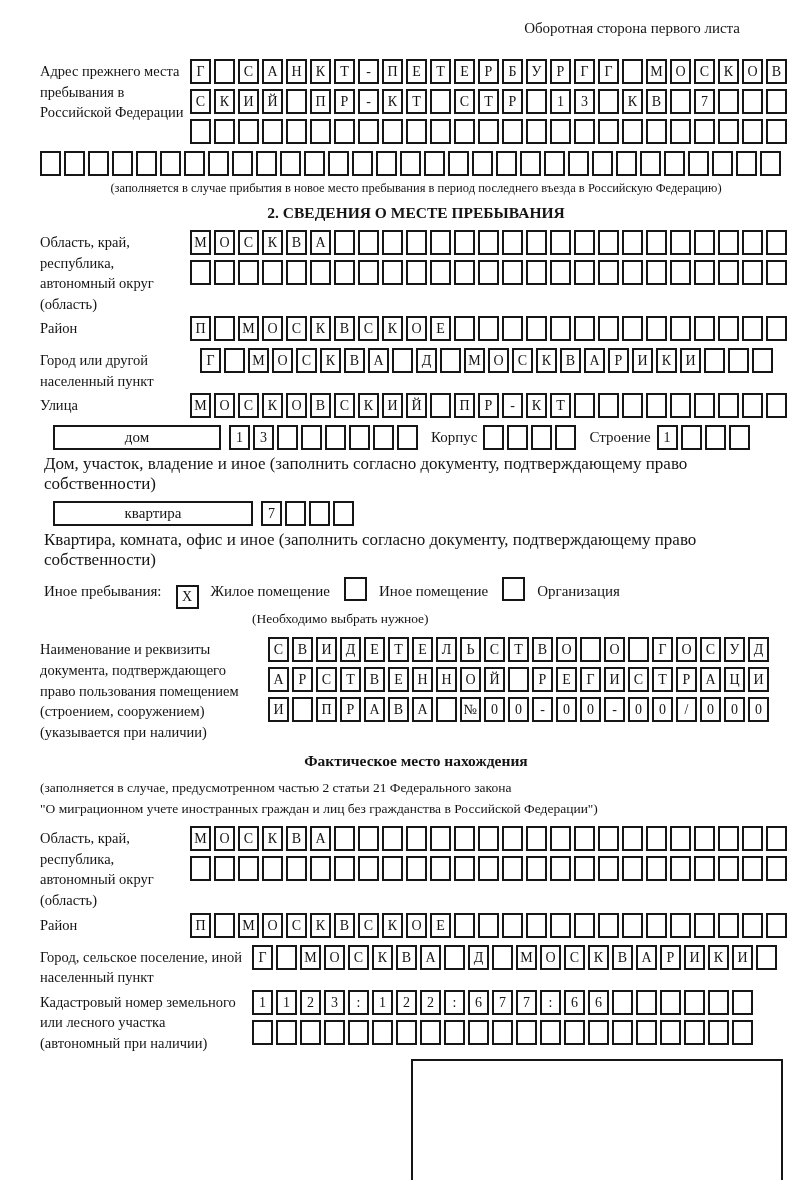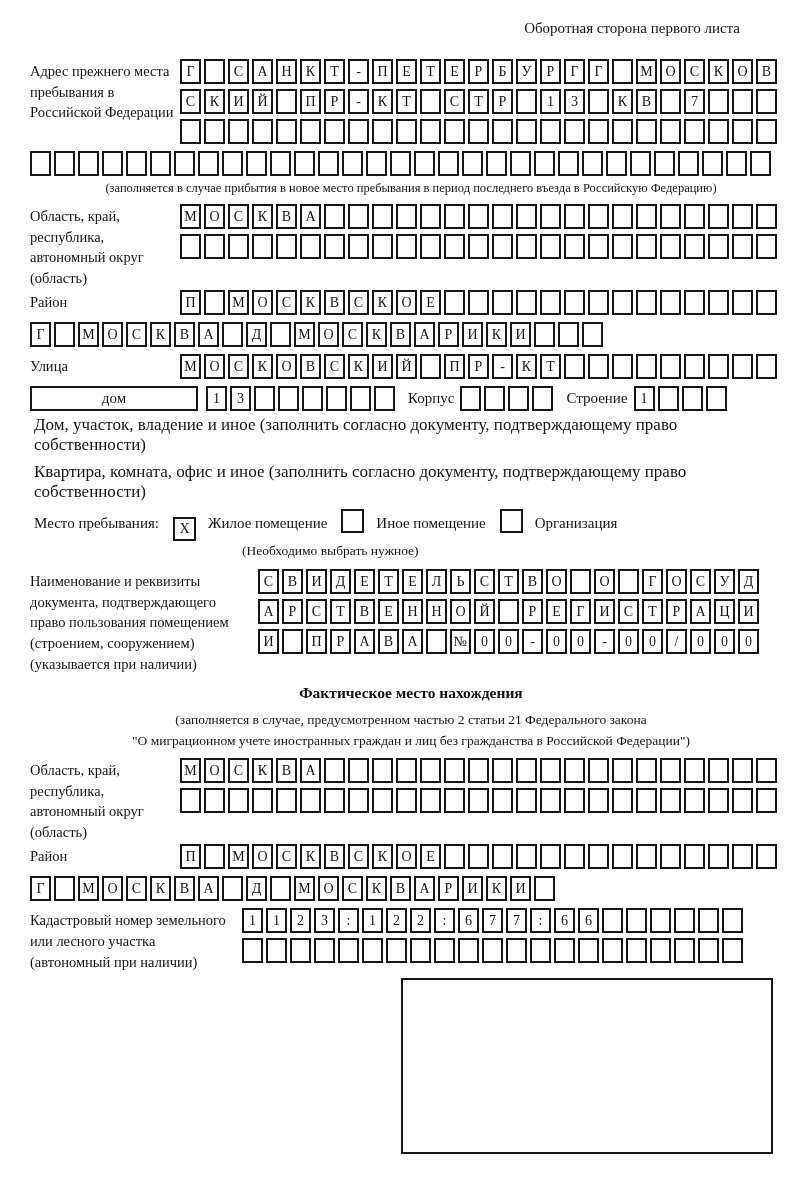"Оборотная сторона первого листа" .sheet { padding: 20px 8px 0 30px -> 20px 8px 0 40px }
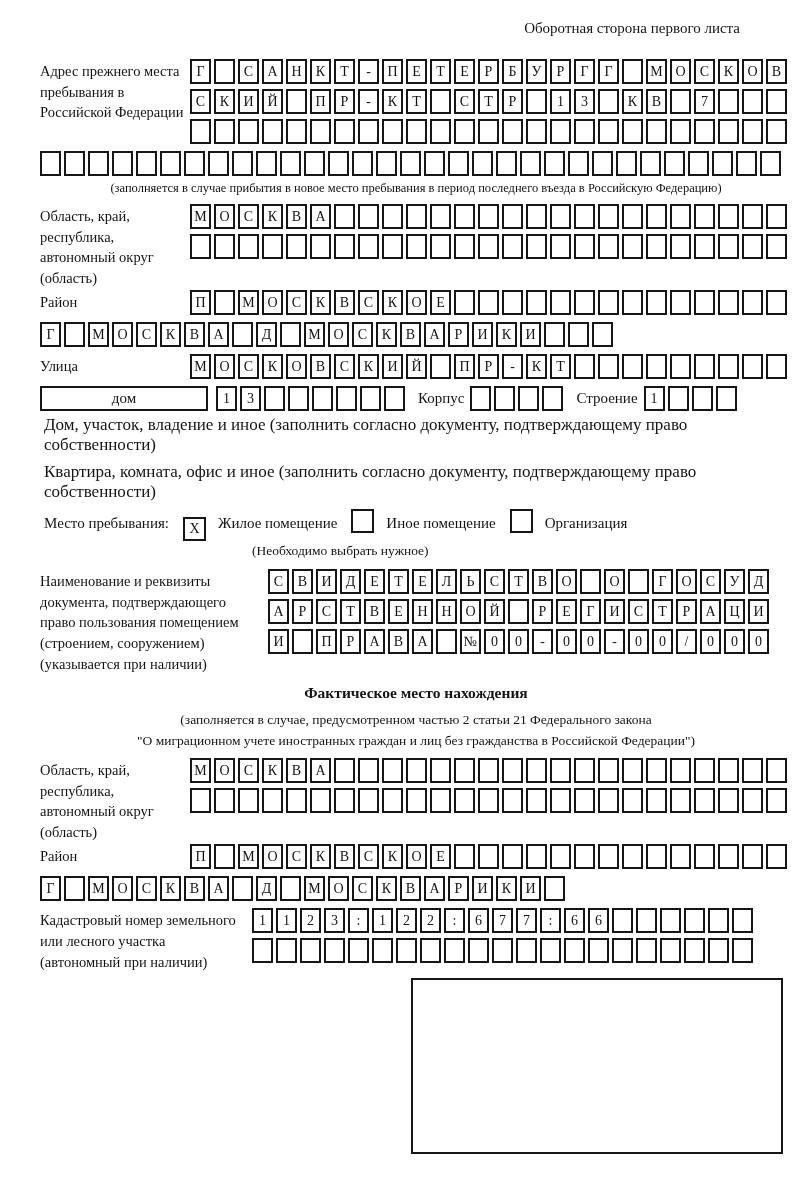"2. СВЕДЕНИЯ О МЕСТЕ ПРЕБЫВАНИЯ" div.sec-title { html: none -> <div>2. СВЕДЕНИЯ О МЕСТЕ ПРЕБЫВАНИЯ</div> }
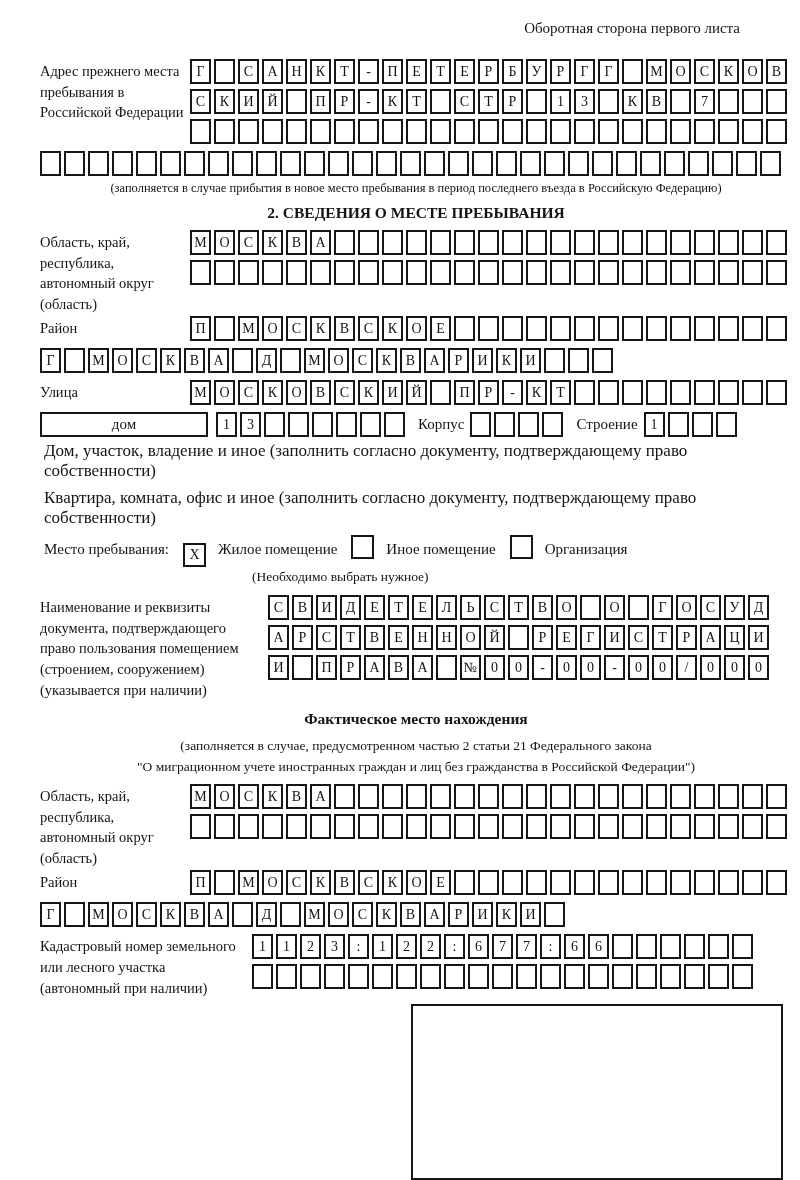"Город или другой населенный пункт" div.flabel { html: none -> <div>Город или другой населенный пункт</div> }
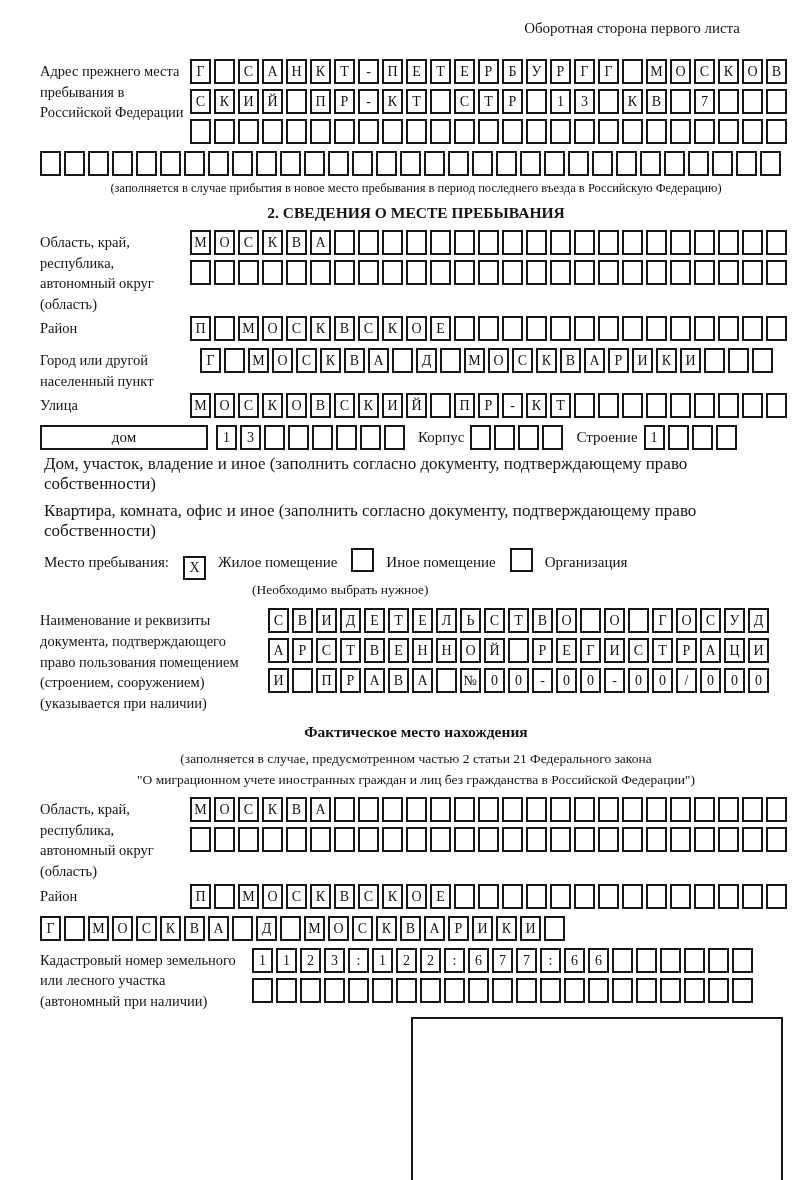"дом 1 3 Корпус Строение" .houserow { margin: 2px 0 3px 0 -> 2px 0 3px 13px }
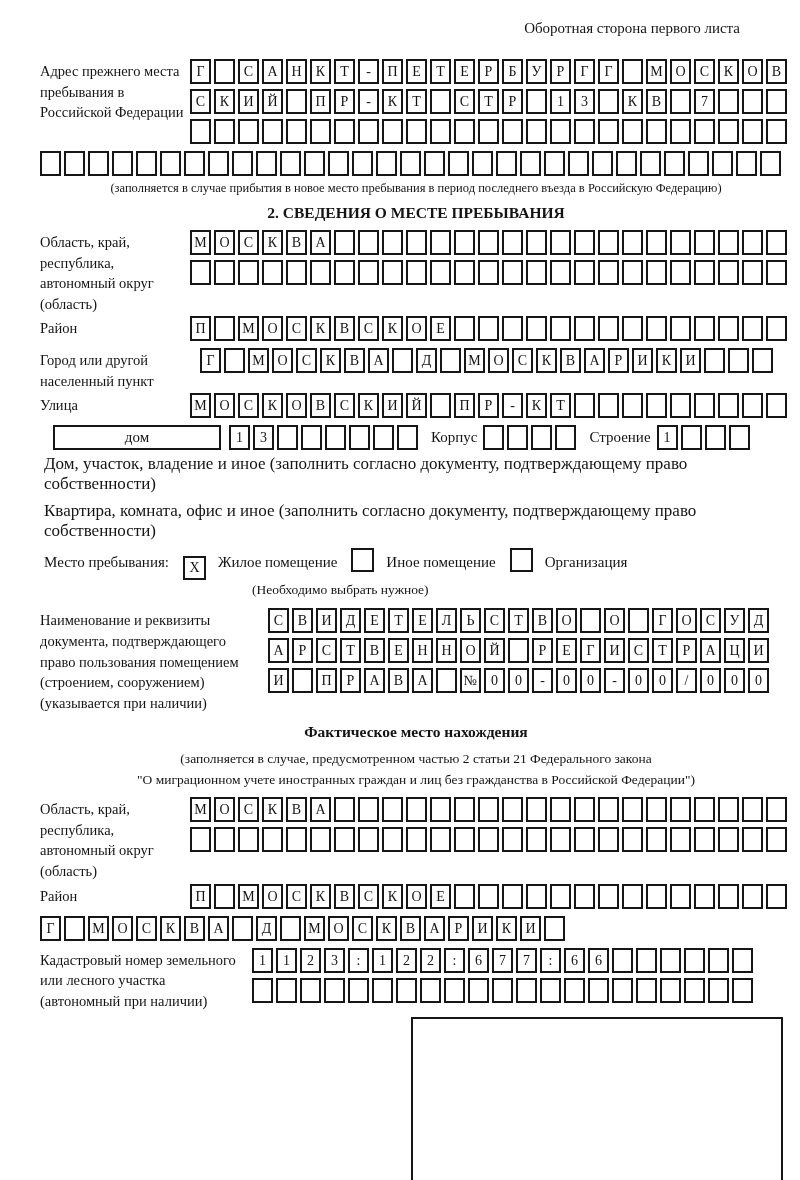"квартира 7" div.houserow { html: none -> <div> <span>квартира</span><span><span>7</span><span></span><span></span><span></span></span> </div> }
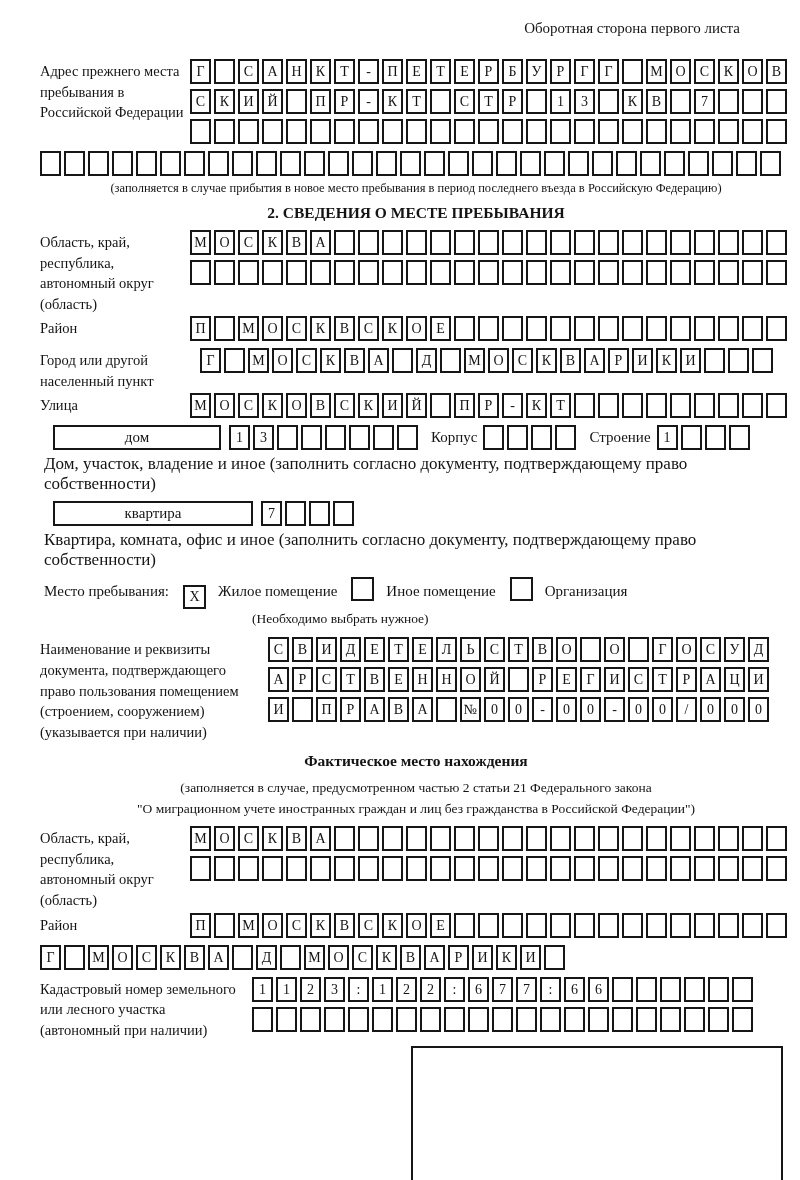"Место пребывания:" span { text: Место -> Иное }
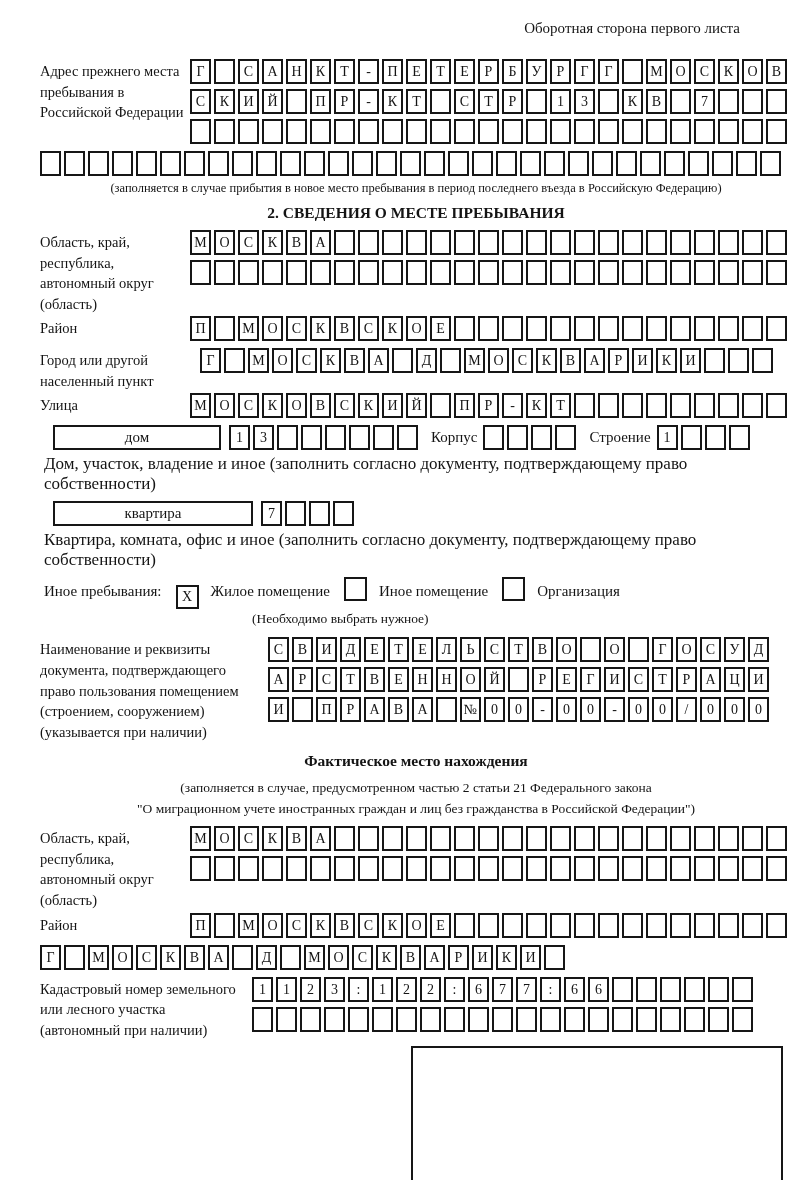"(заполняется в случае, предусмотренном" .sub-note { text-align: center -> left }
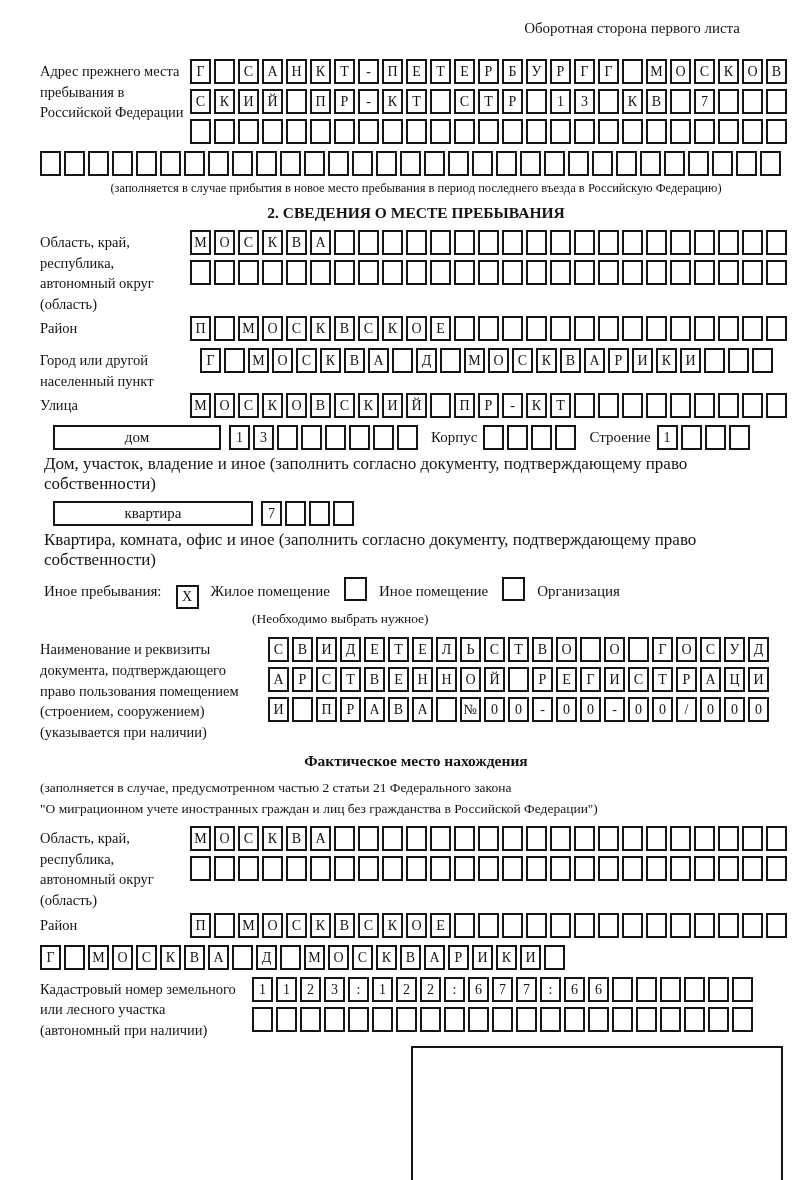"Город, сельское поселение, иной" div.flabel { html: none -> <div>Город, сельское поселение, иной населенный пункт</div> }
